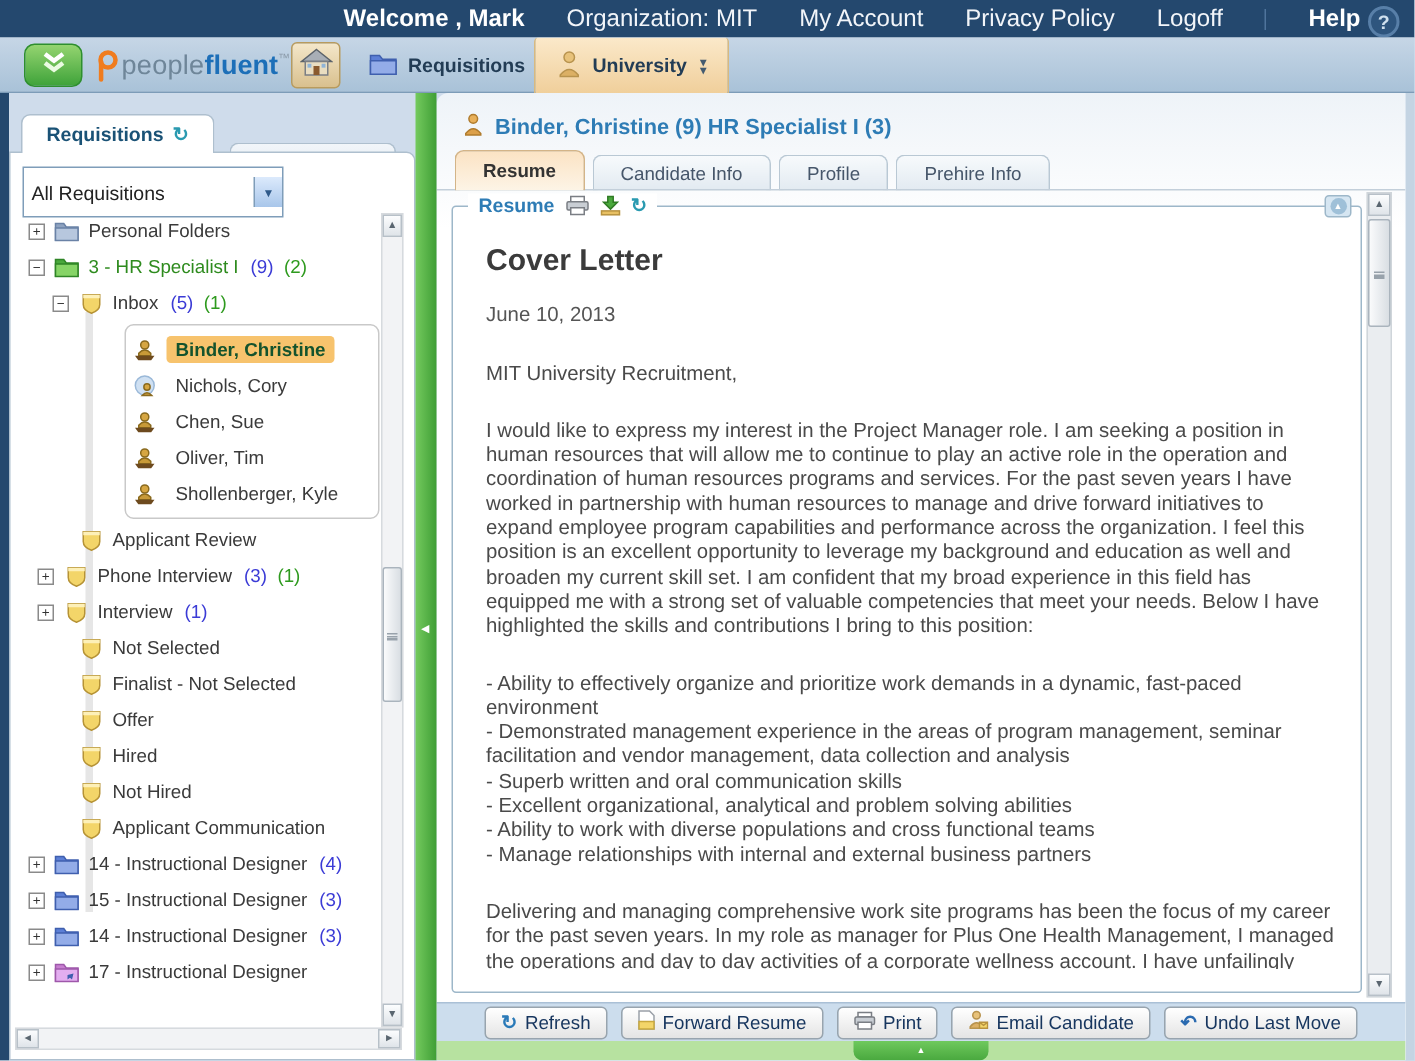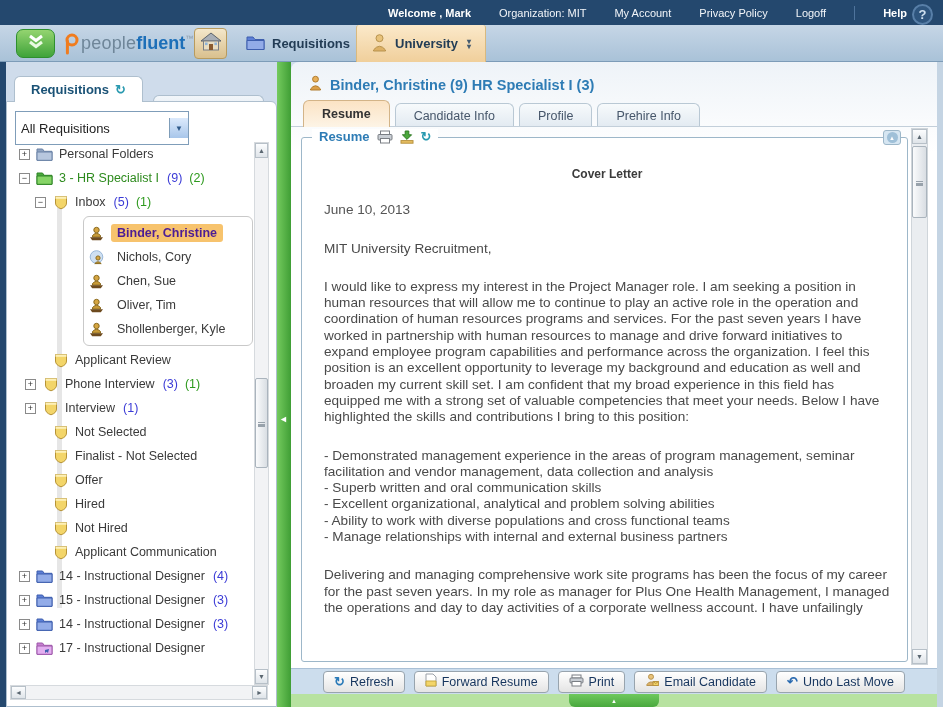"Welcome , Mark" .topbar .tlink { font-size: 11px -> 16px }
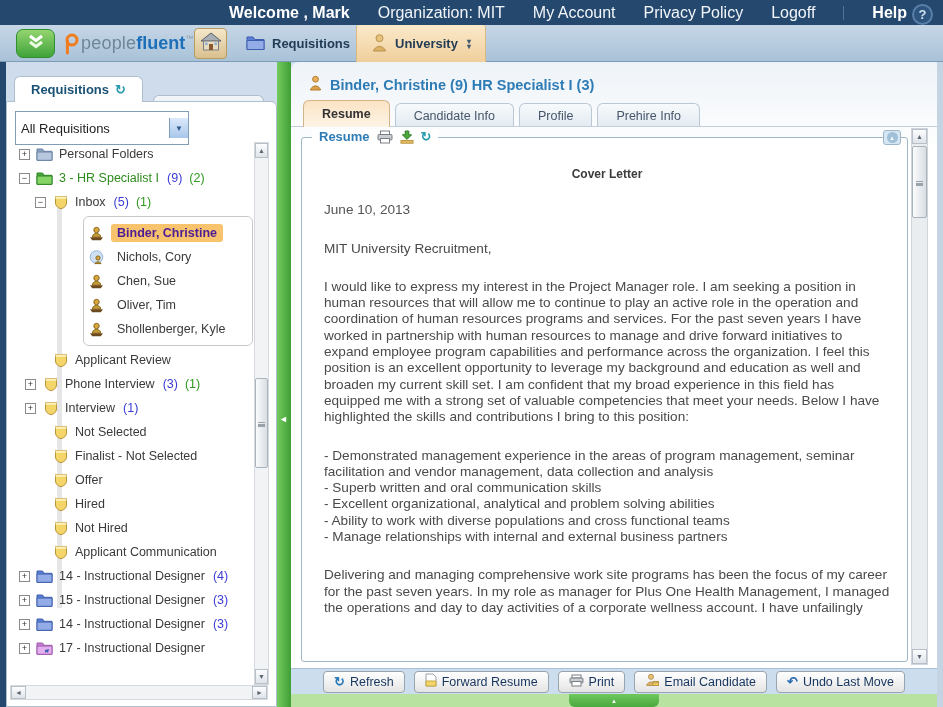"Cover Letter" .lt-head { font-size: 12px -> 20px; text-align: center -> none }
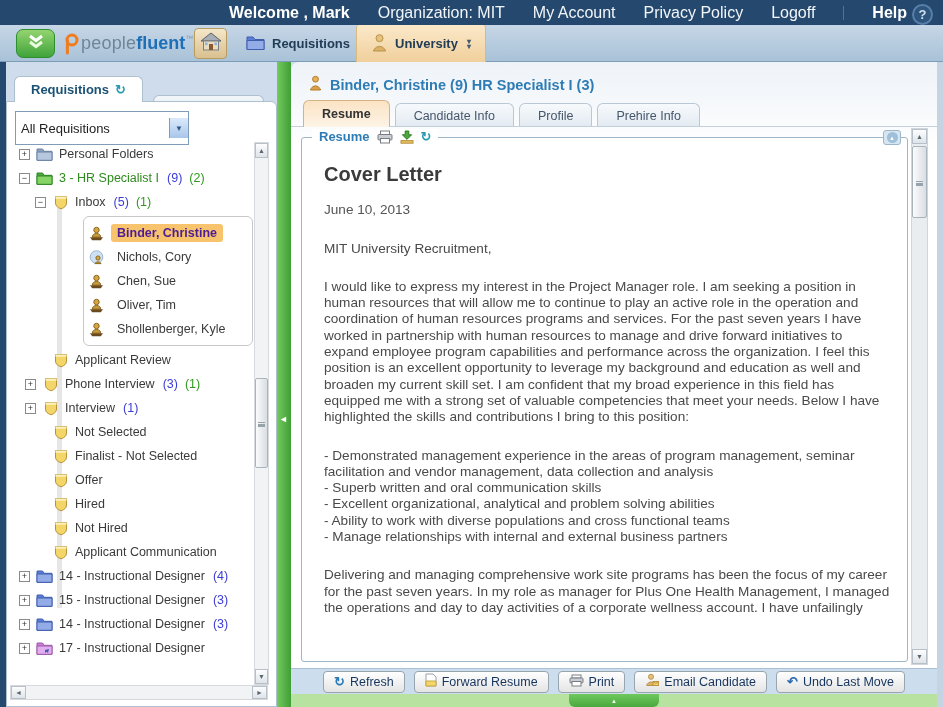"Binder, Christine" .cname.selected { color: #4c1d95 -> #14532d }
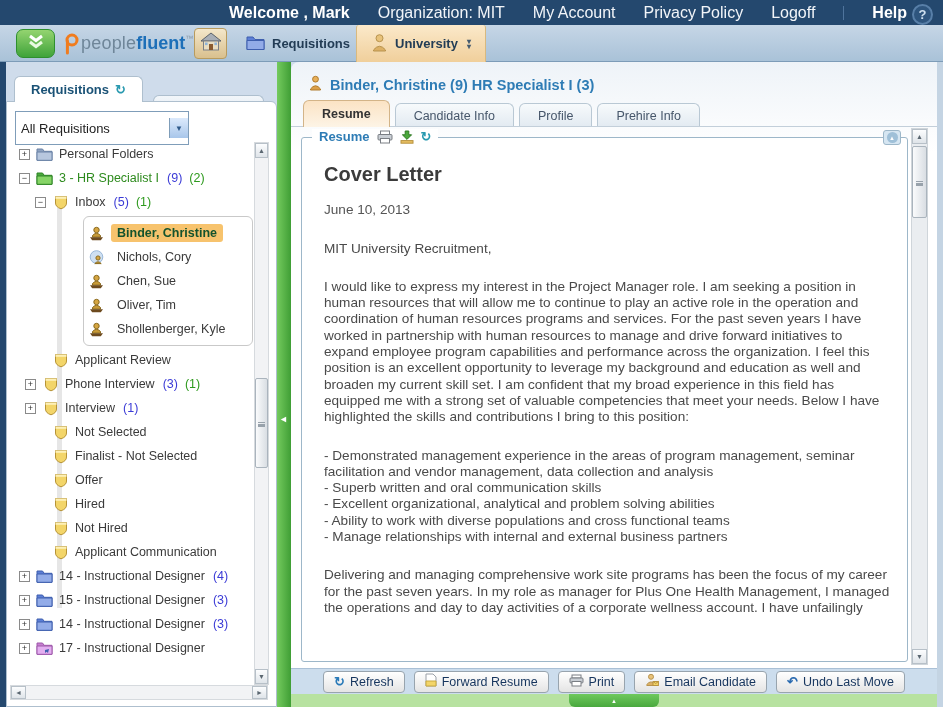"- Ability to effectively organize" div.lt-b { html: none -> <div>- Ability to effectively organize and prioritize work demands in a dynamic, fast-paced environment</div> }
